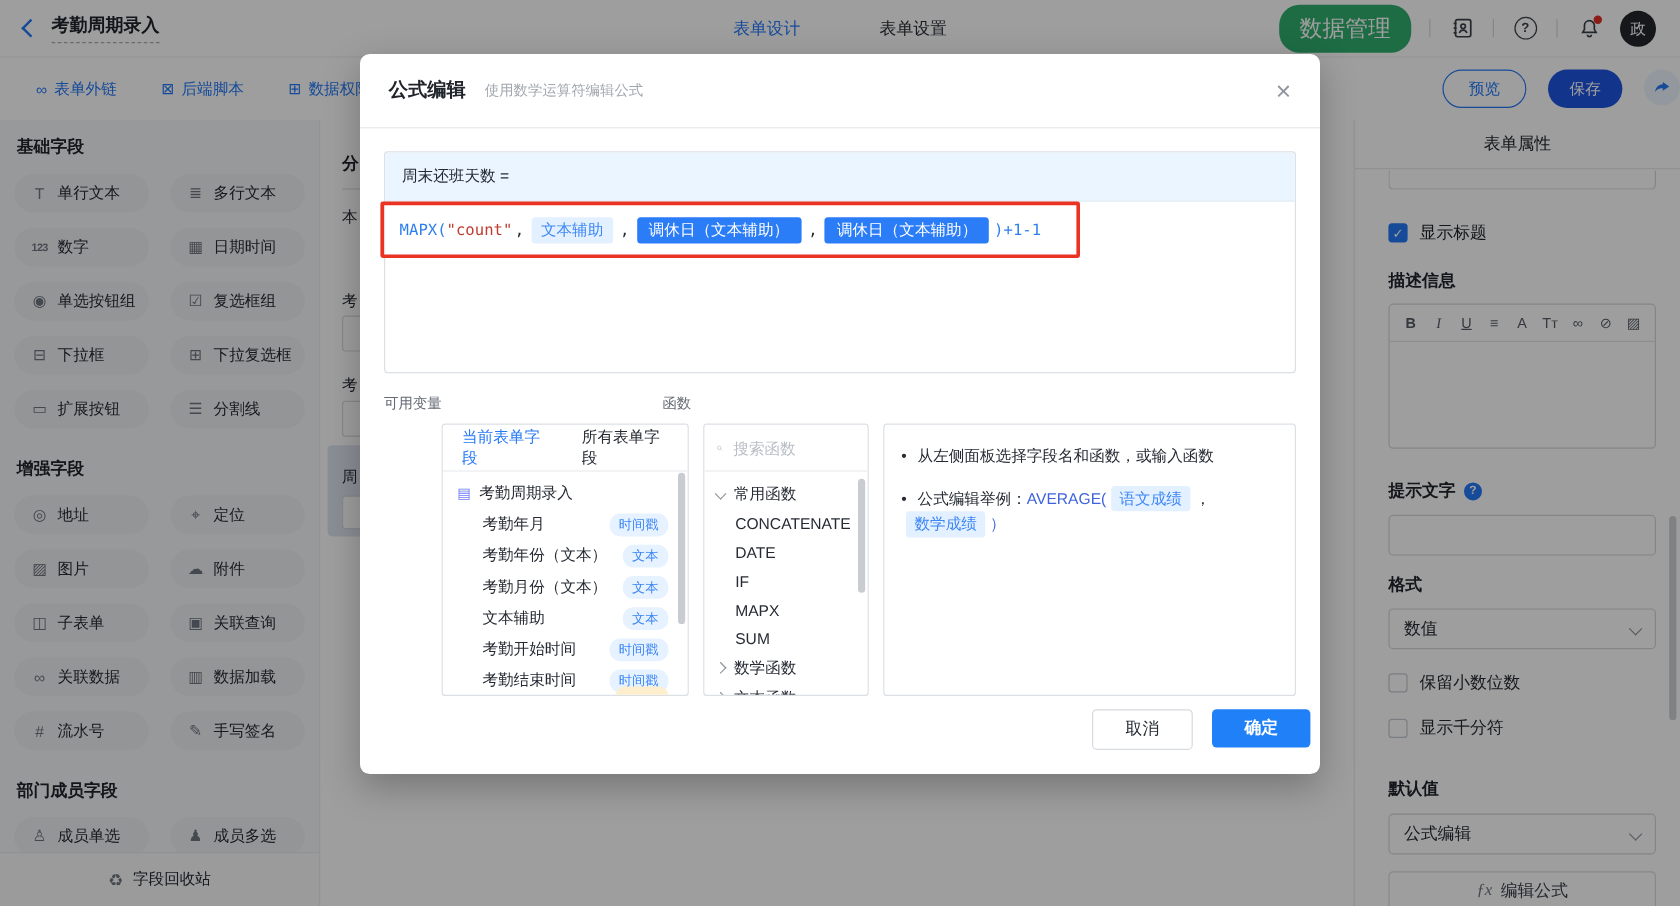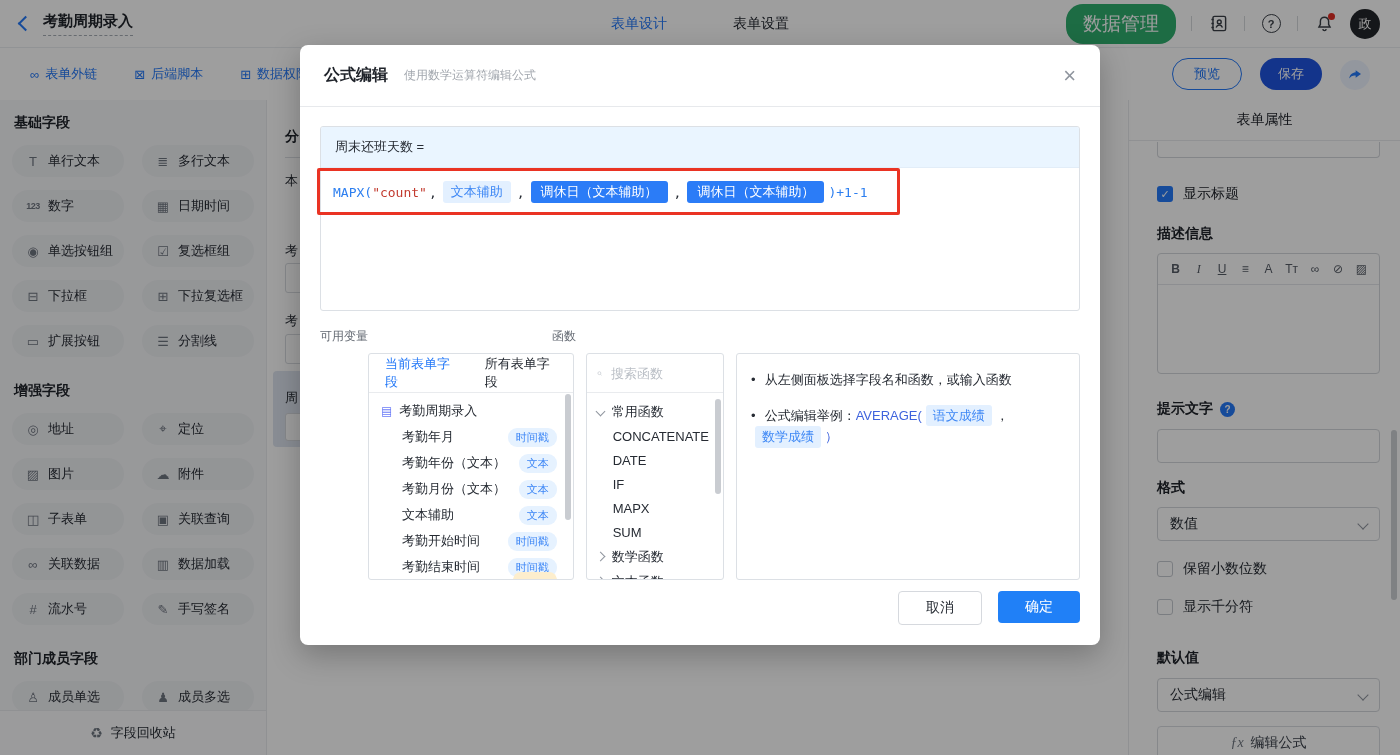"预览" .subright { align-items: flex-end -> flex-start; padding-right: 30px -> none }
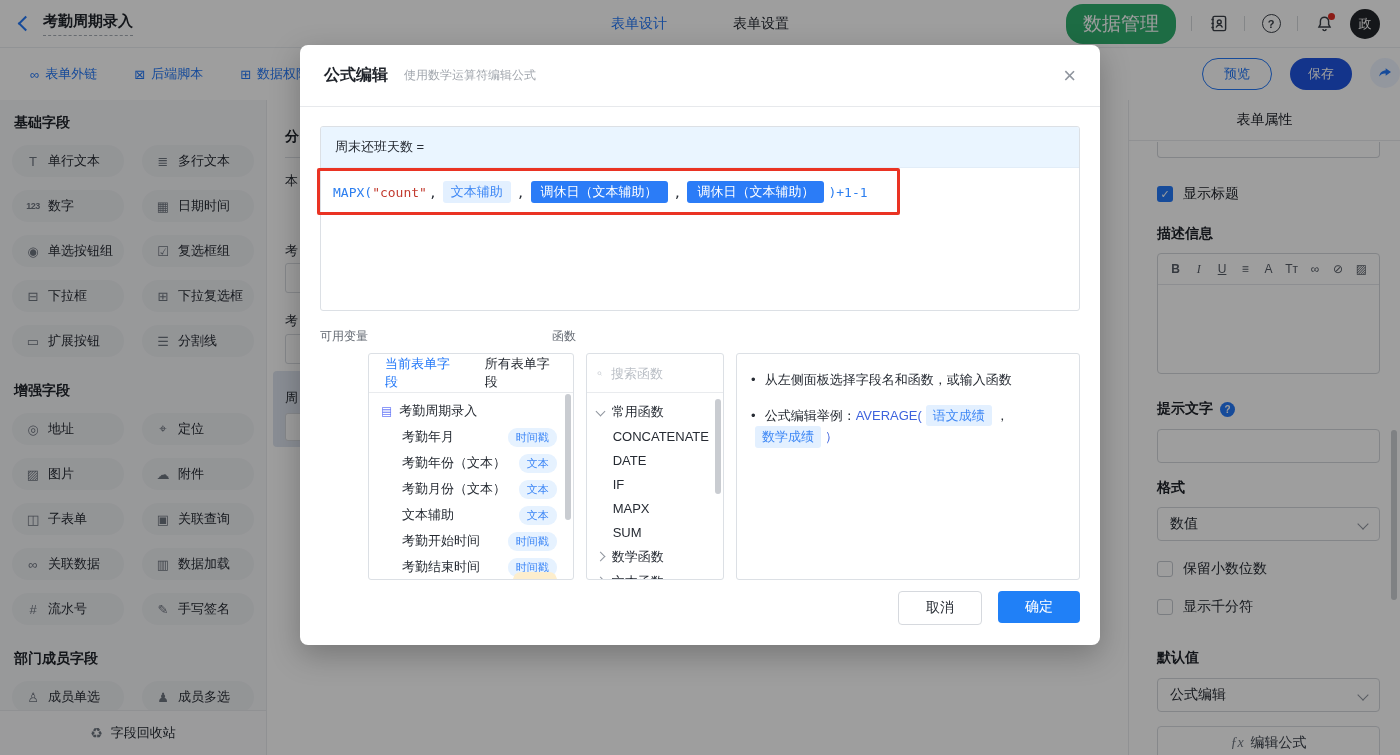"取消" .m-foot { right: 20px -> 8px }
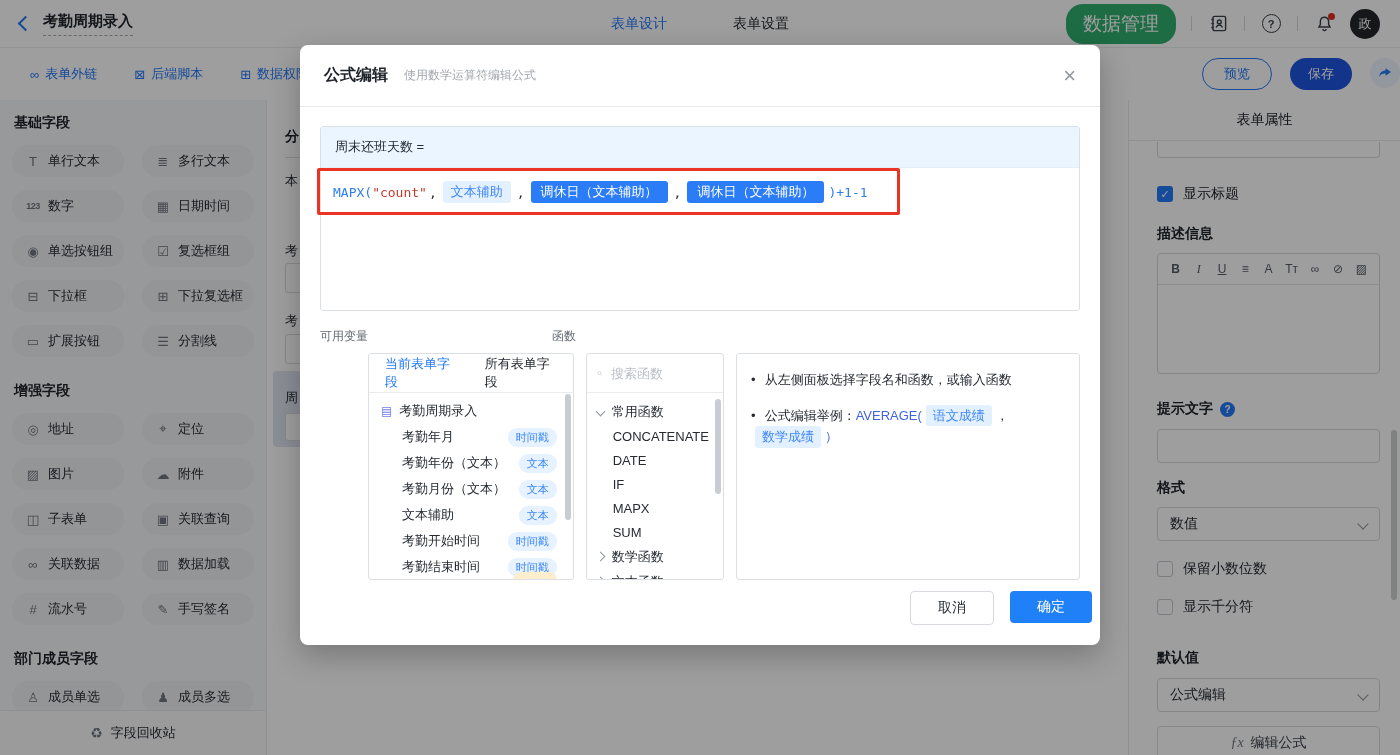"确定" .btn-ok { font-weight: none -> bold }
